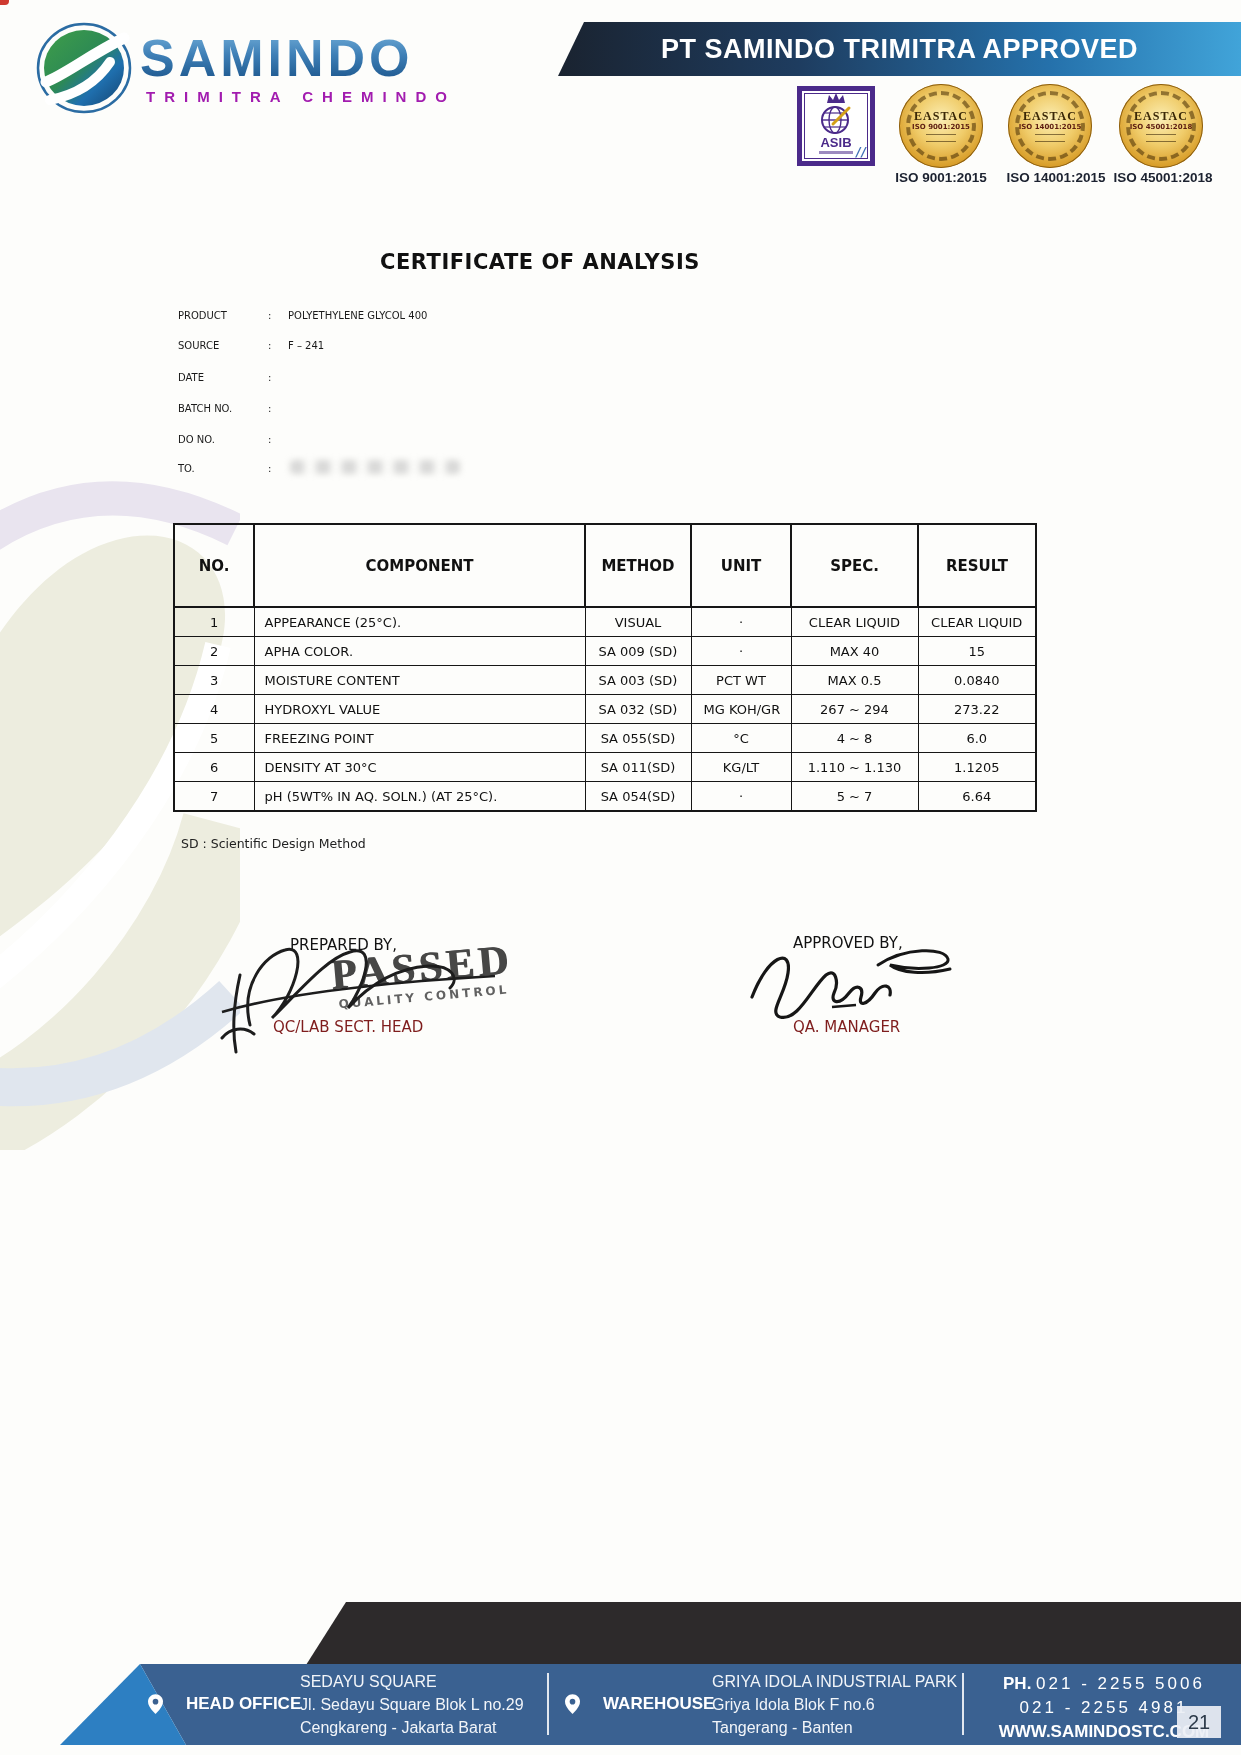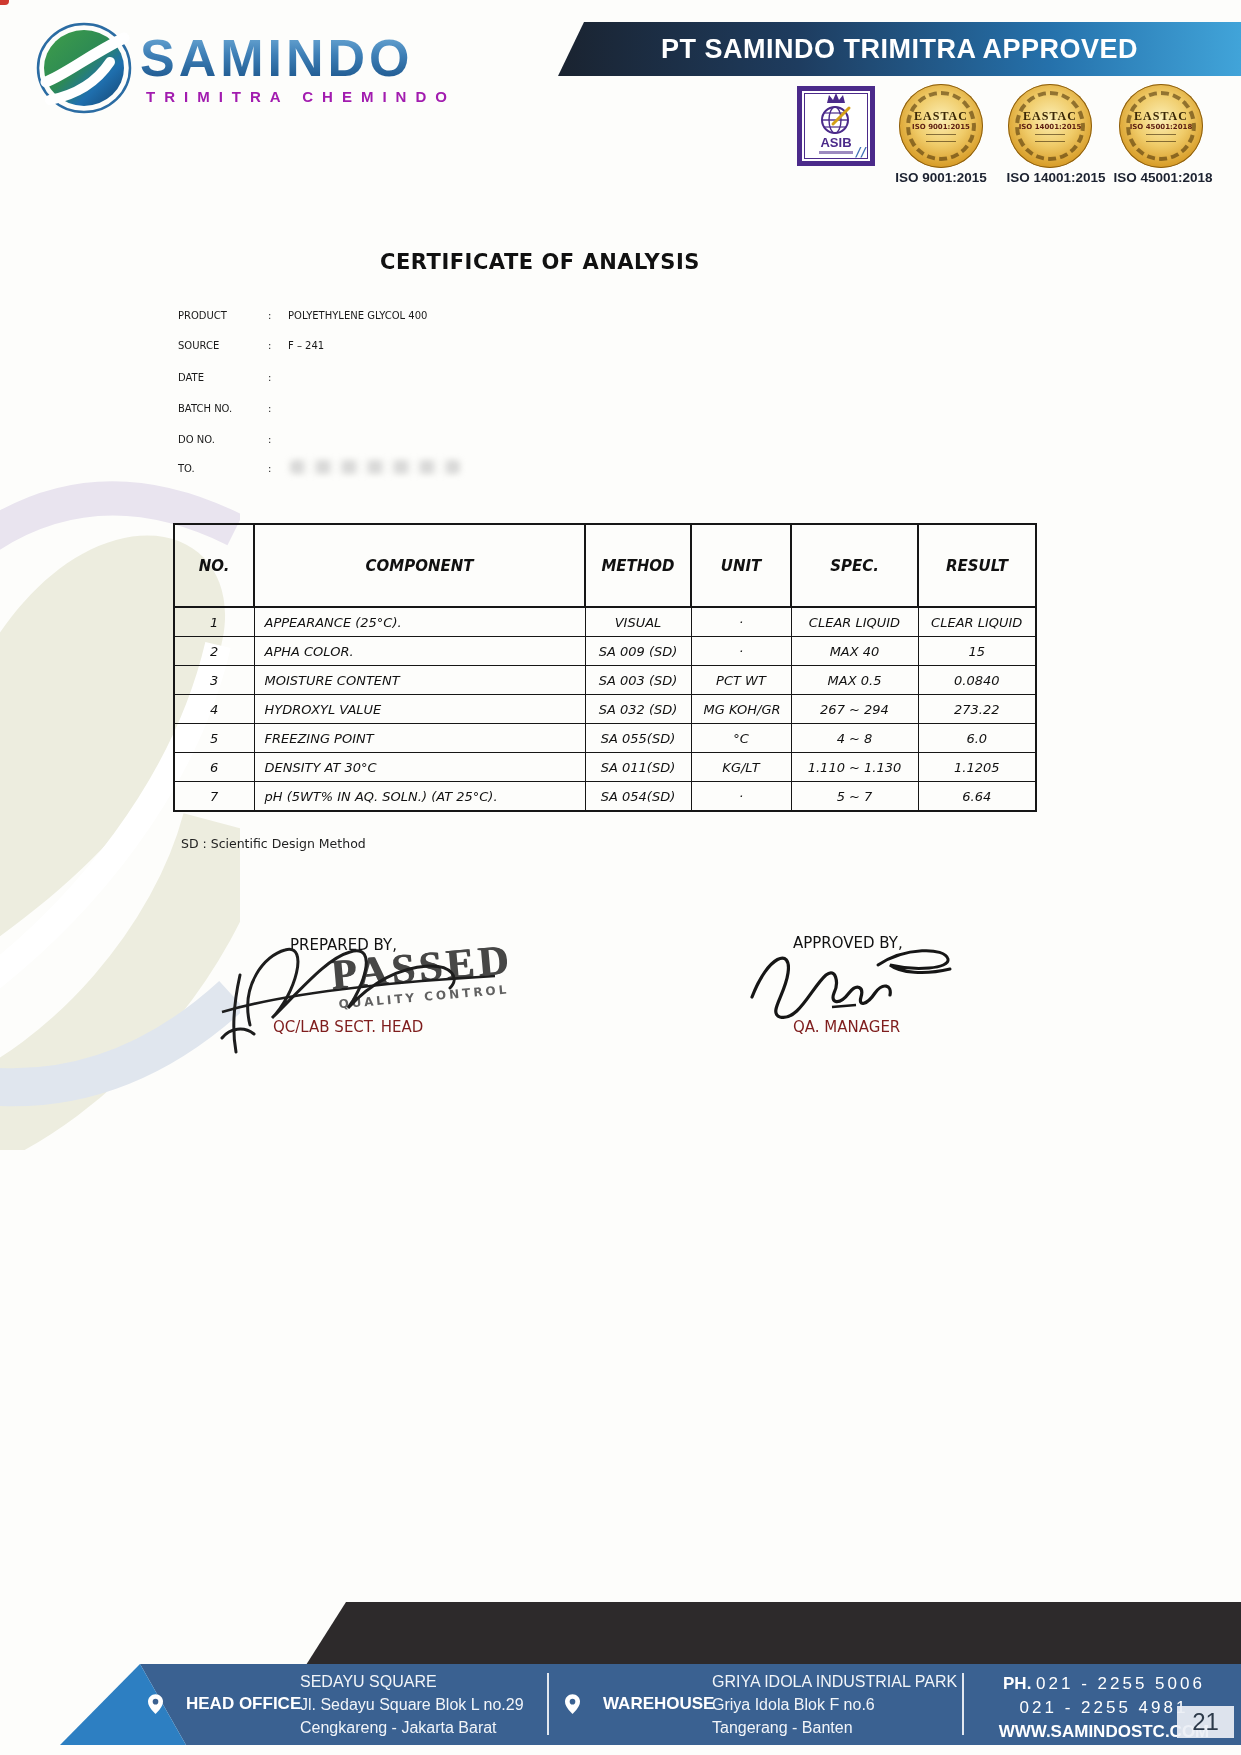"NO." #coa-table th,#coa-table td { font-style: italic -> none }
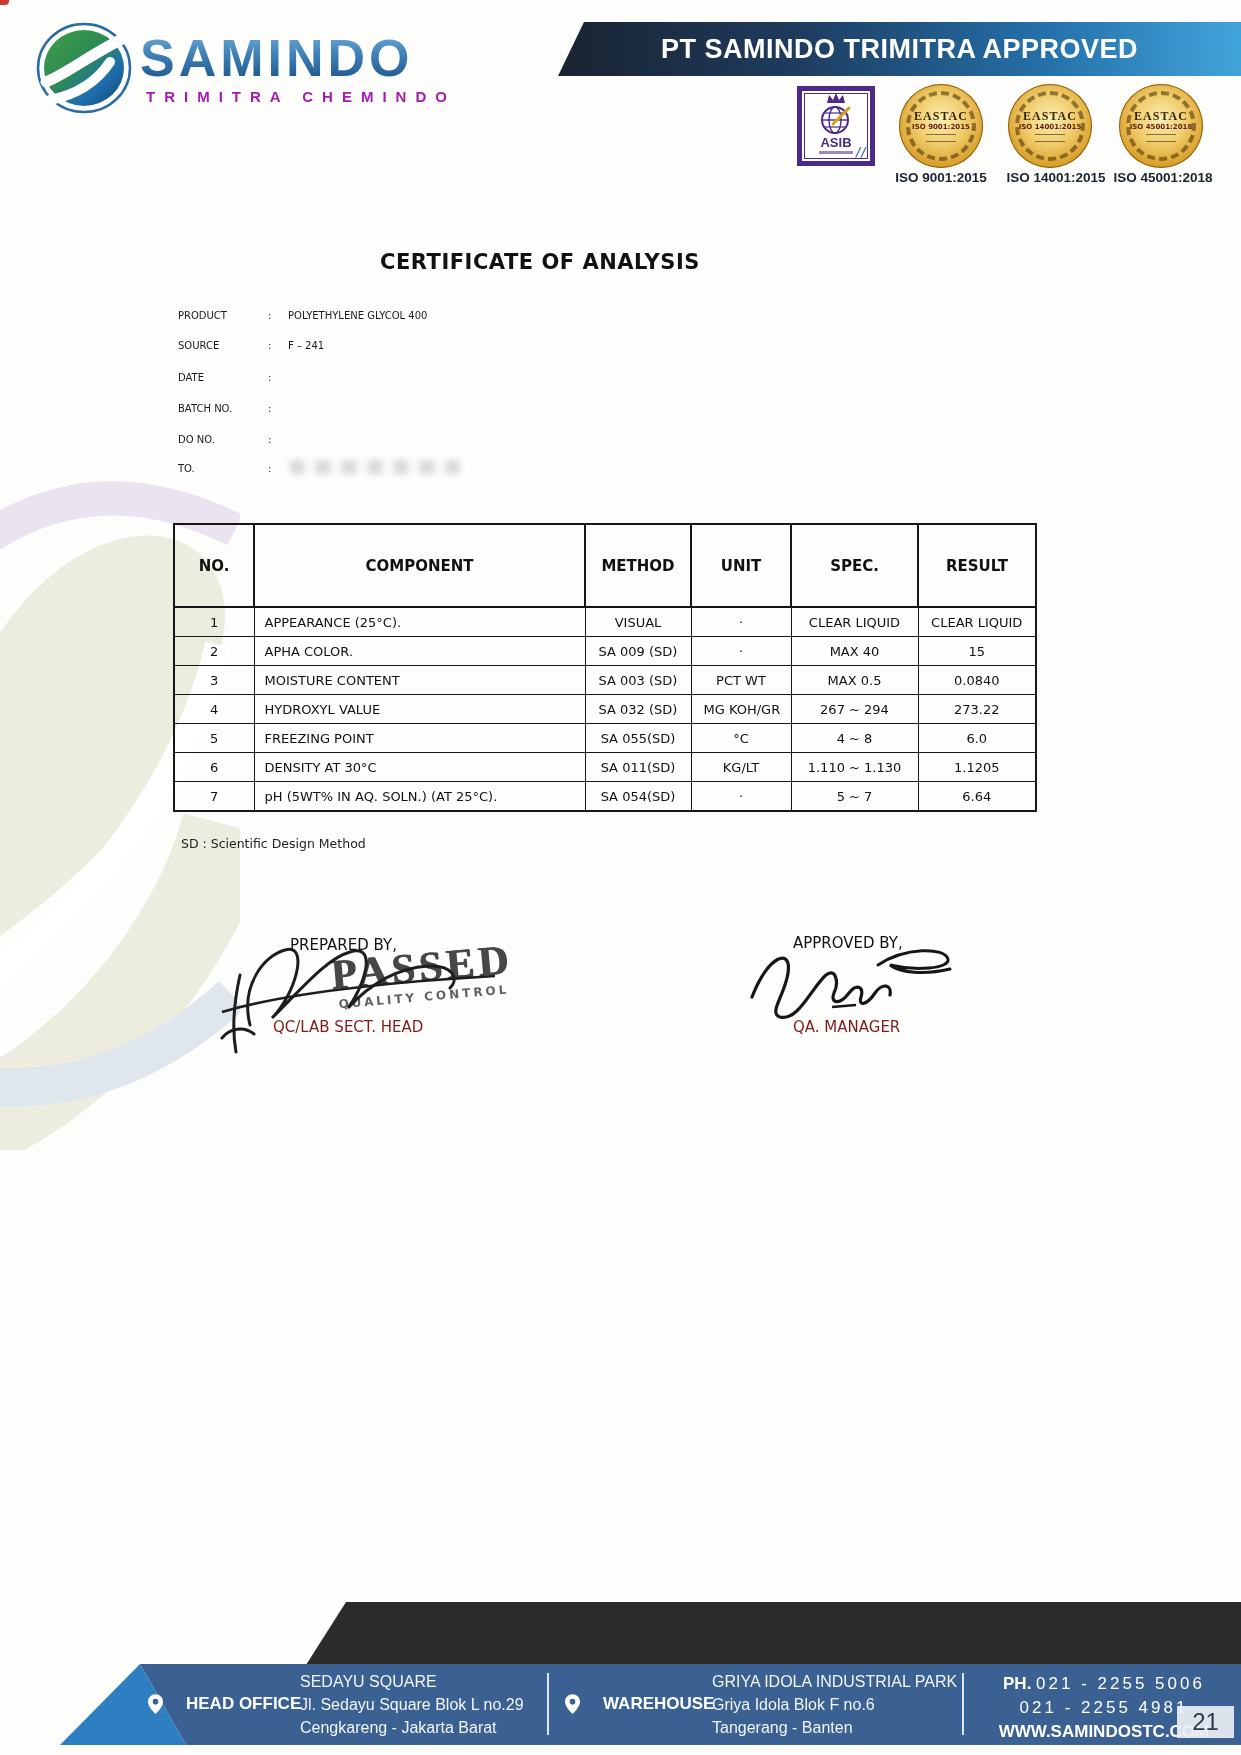"21" #page-num { font-size: 24px -> 20px; width: 57px -> 44px }
